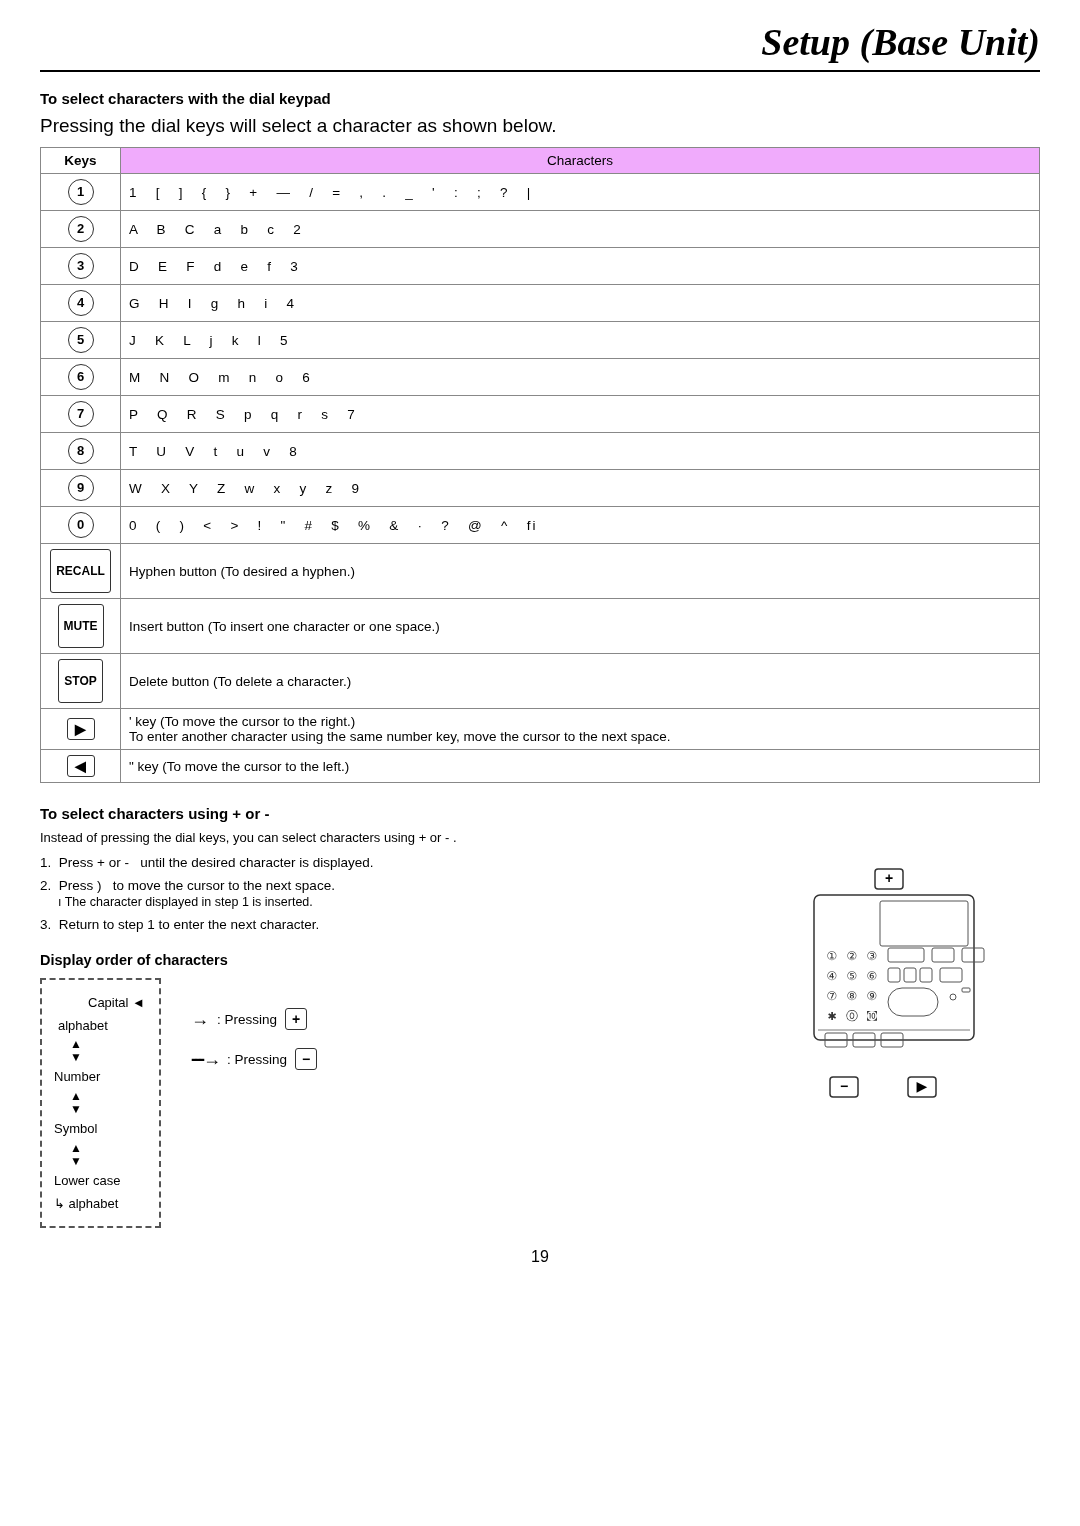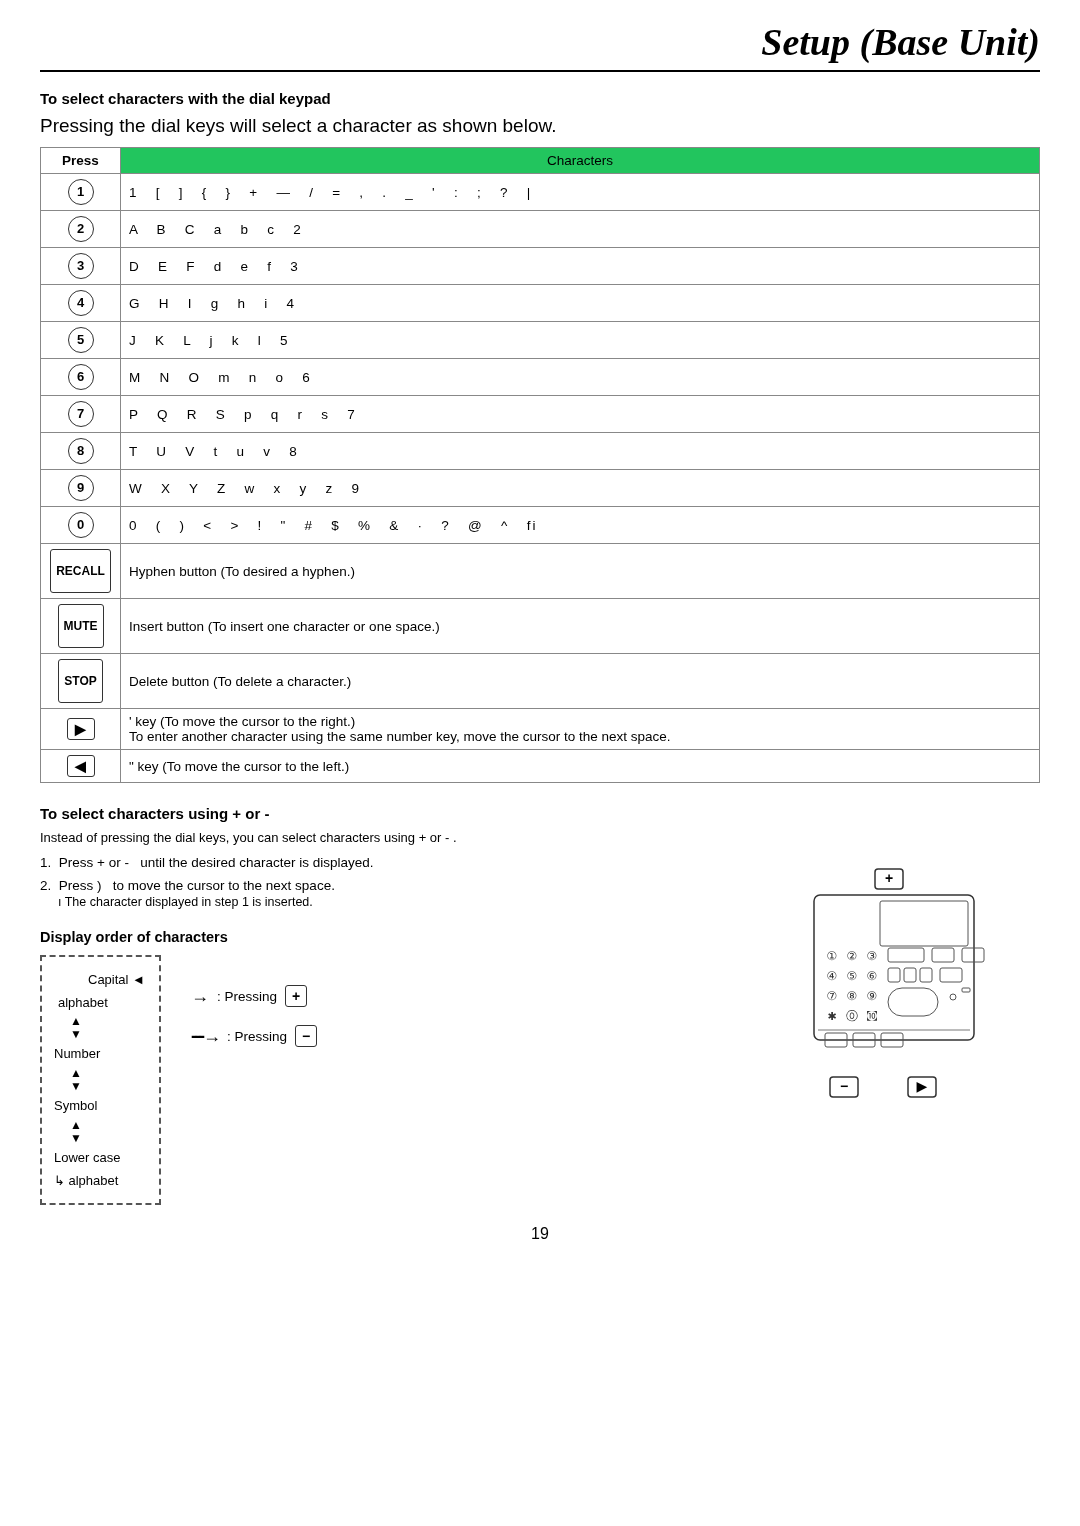"Press" th.keys-col { text: Press -> Keys }
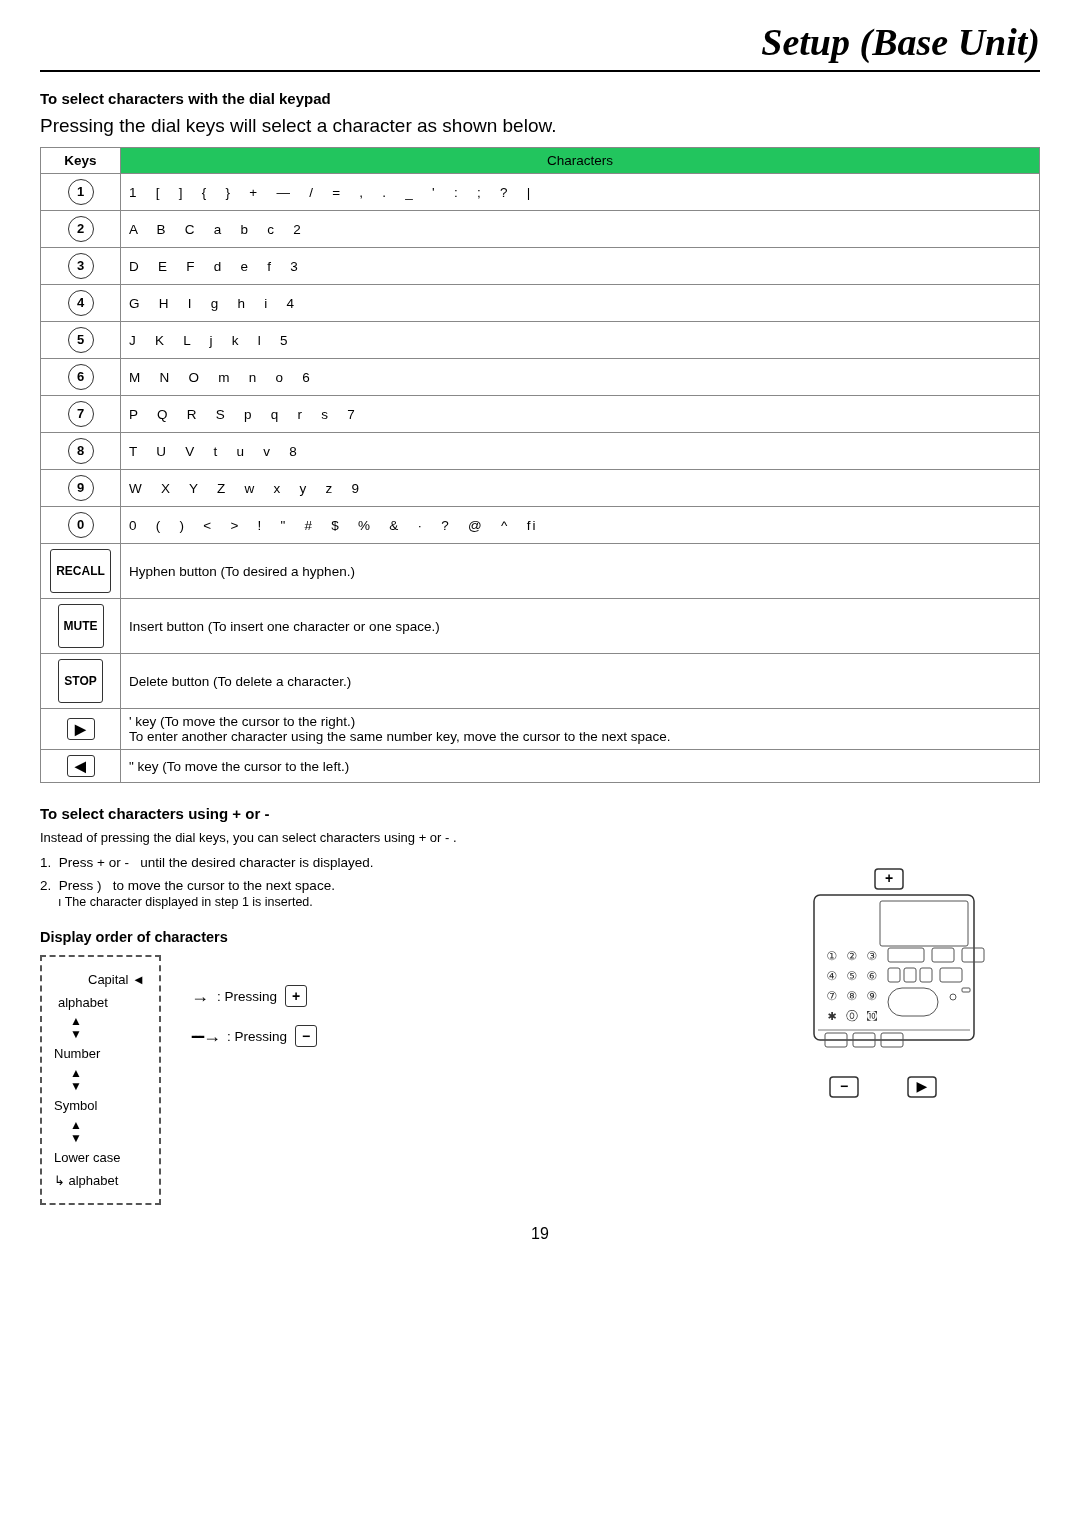"Characters" .char-table th { background: #22c55e -> #f0abfc }
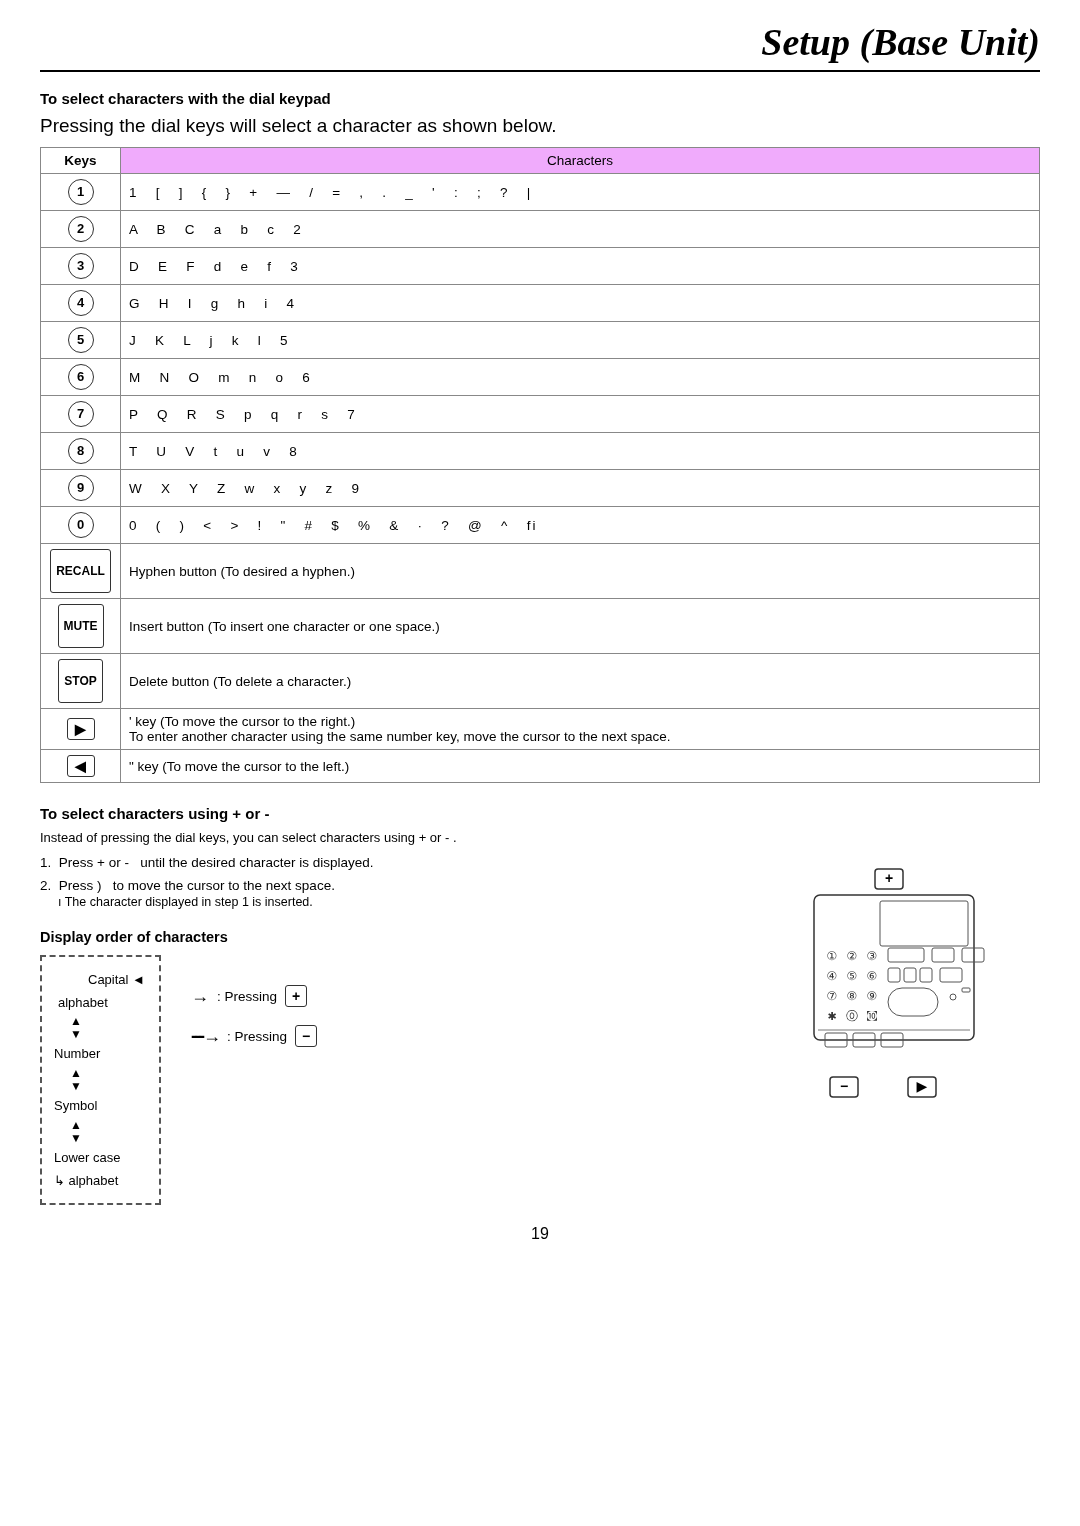"3. Return to step 1" li { html: none -> <li> 3. &nbsp;Return to step 1 to enter the next character. </li> }
